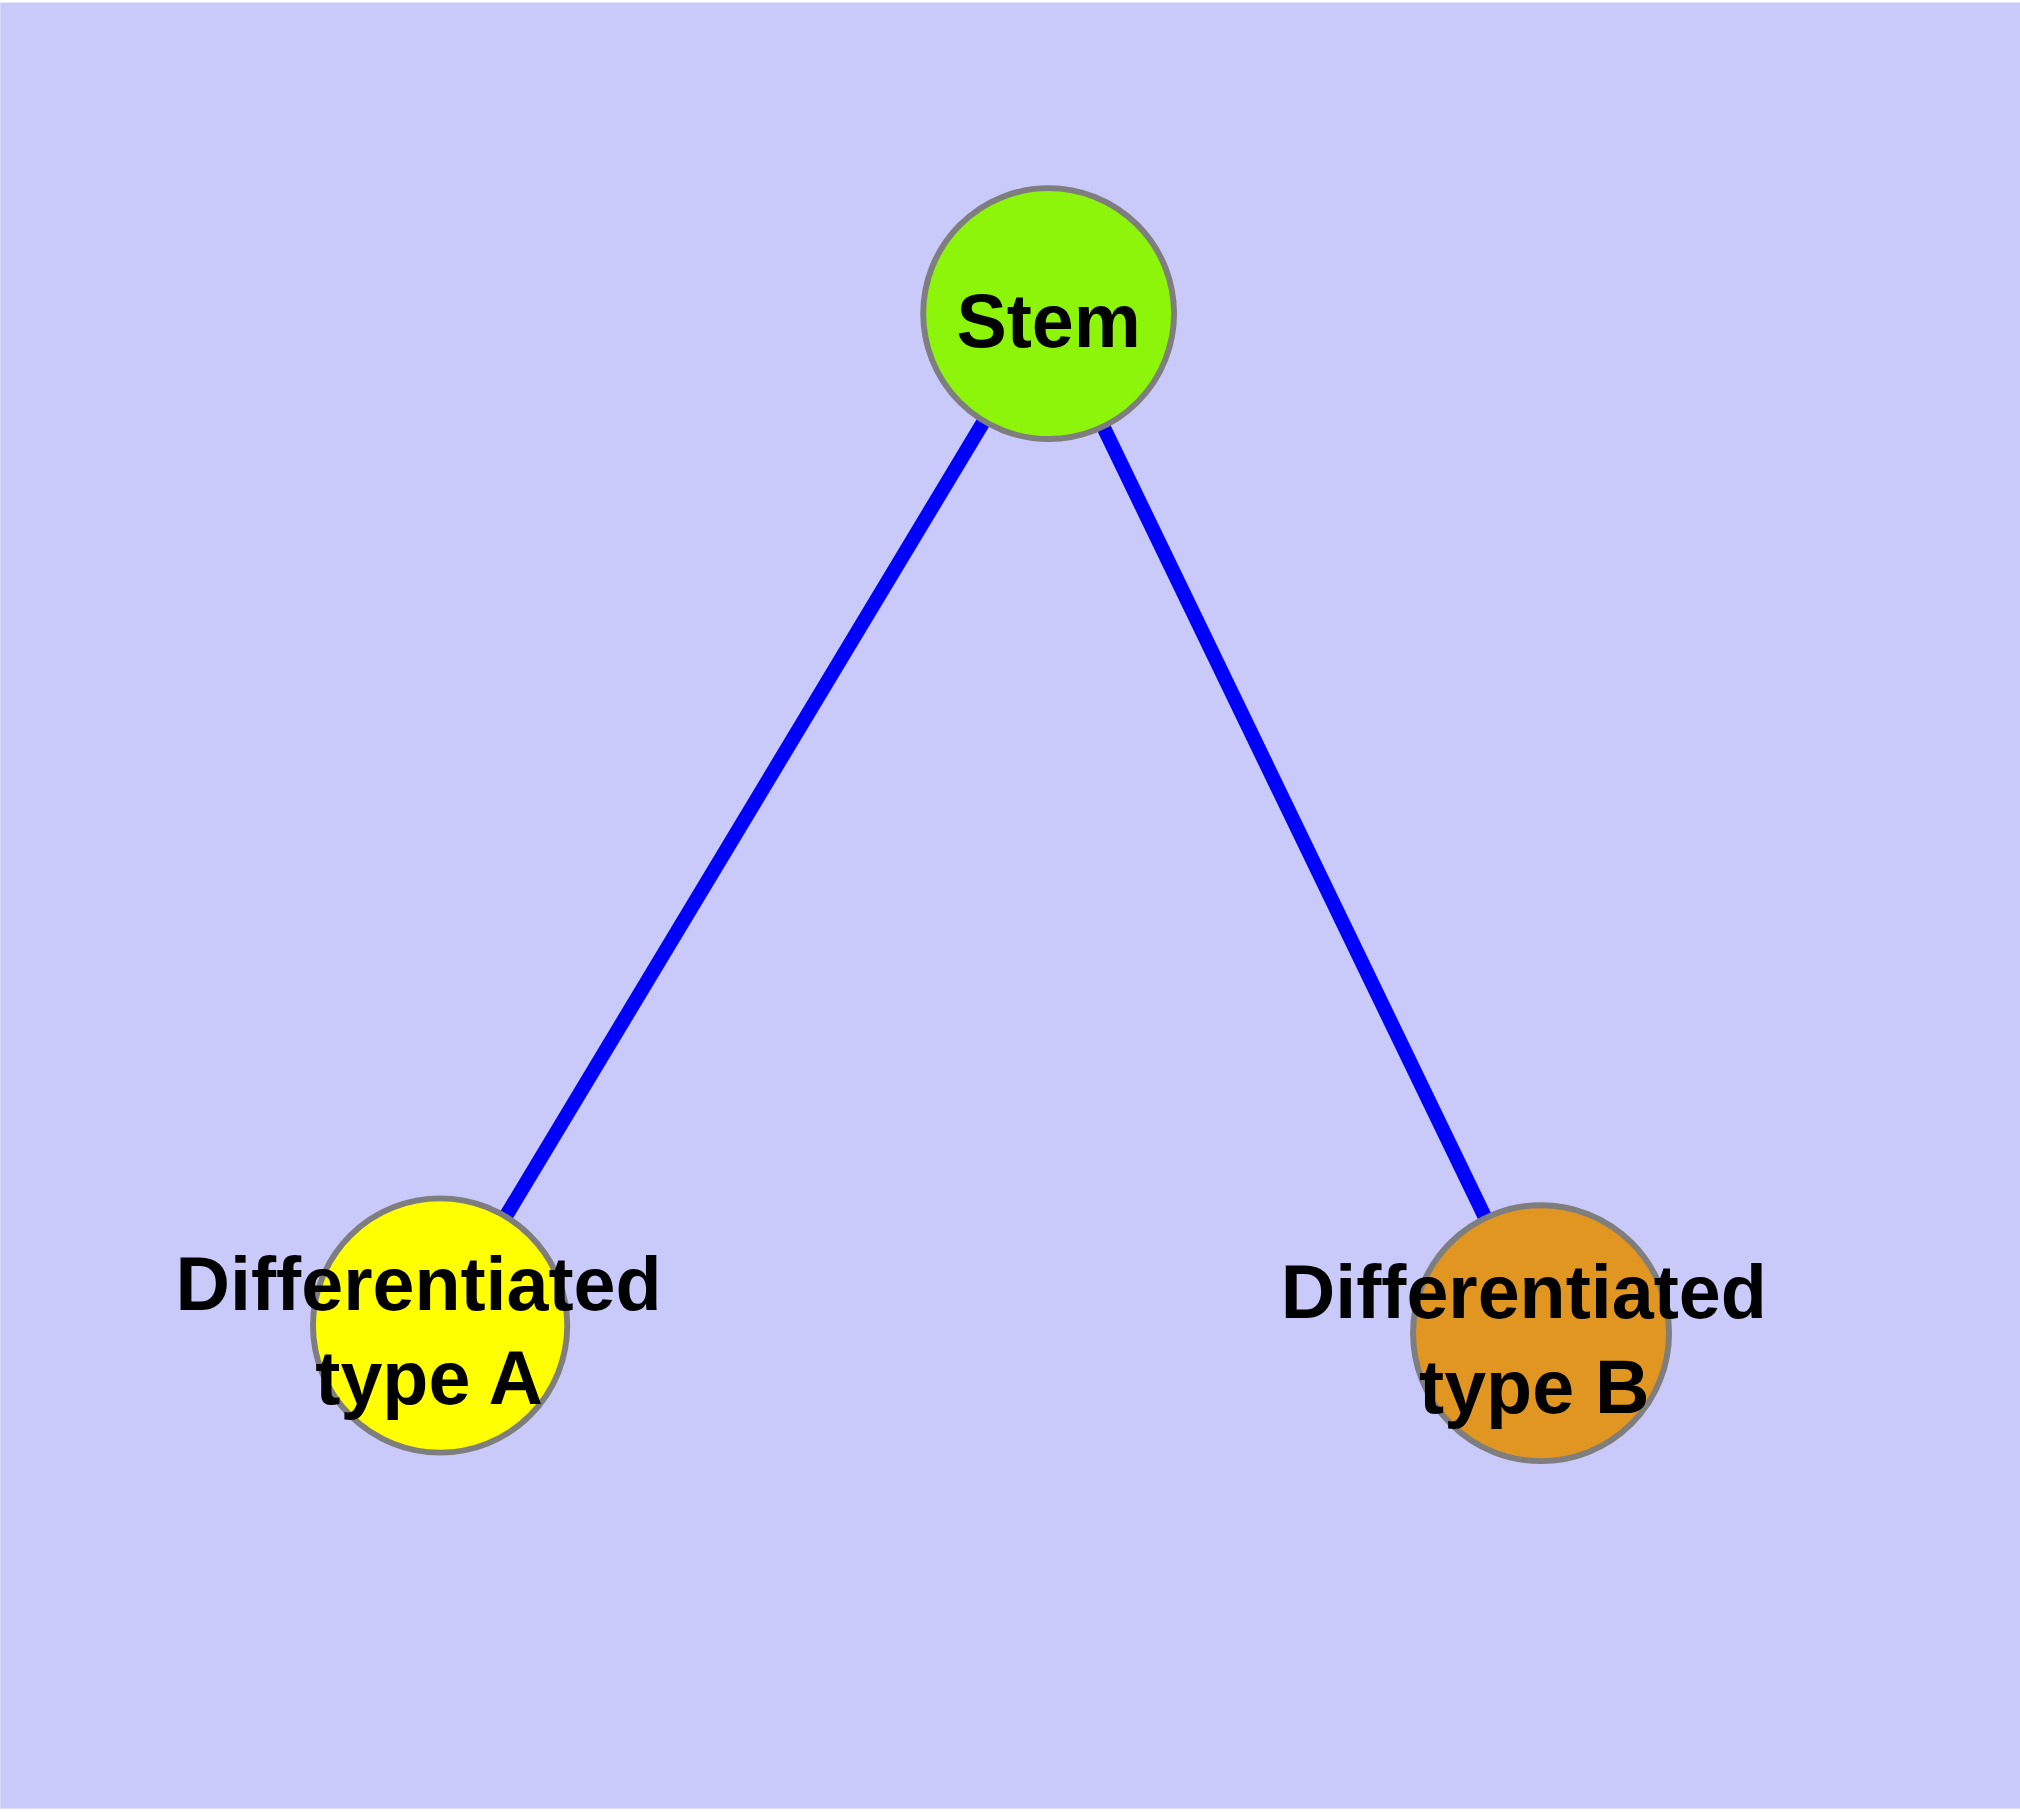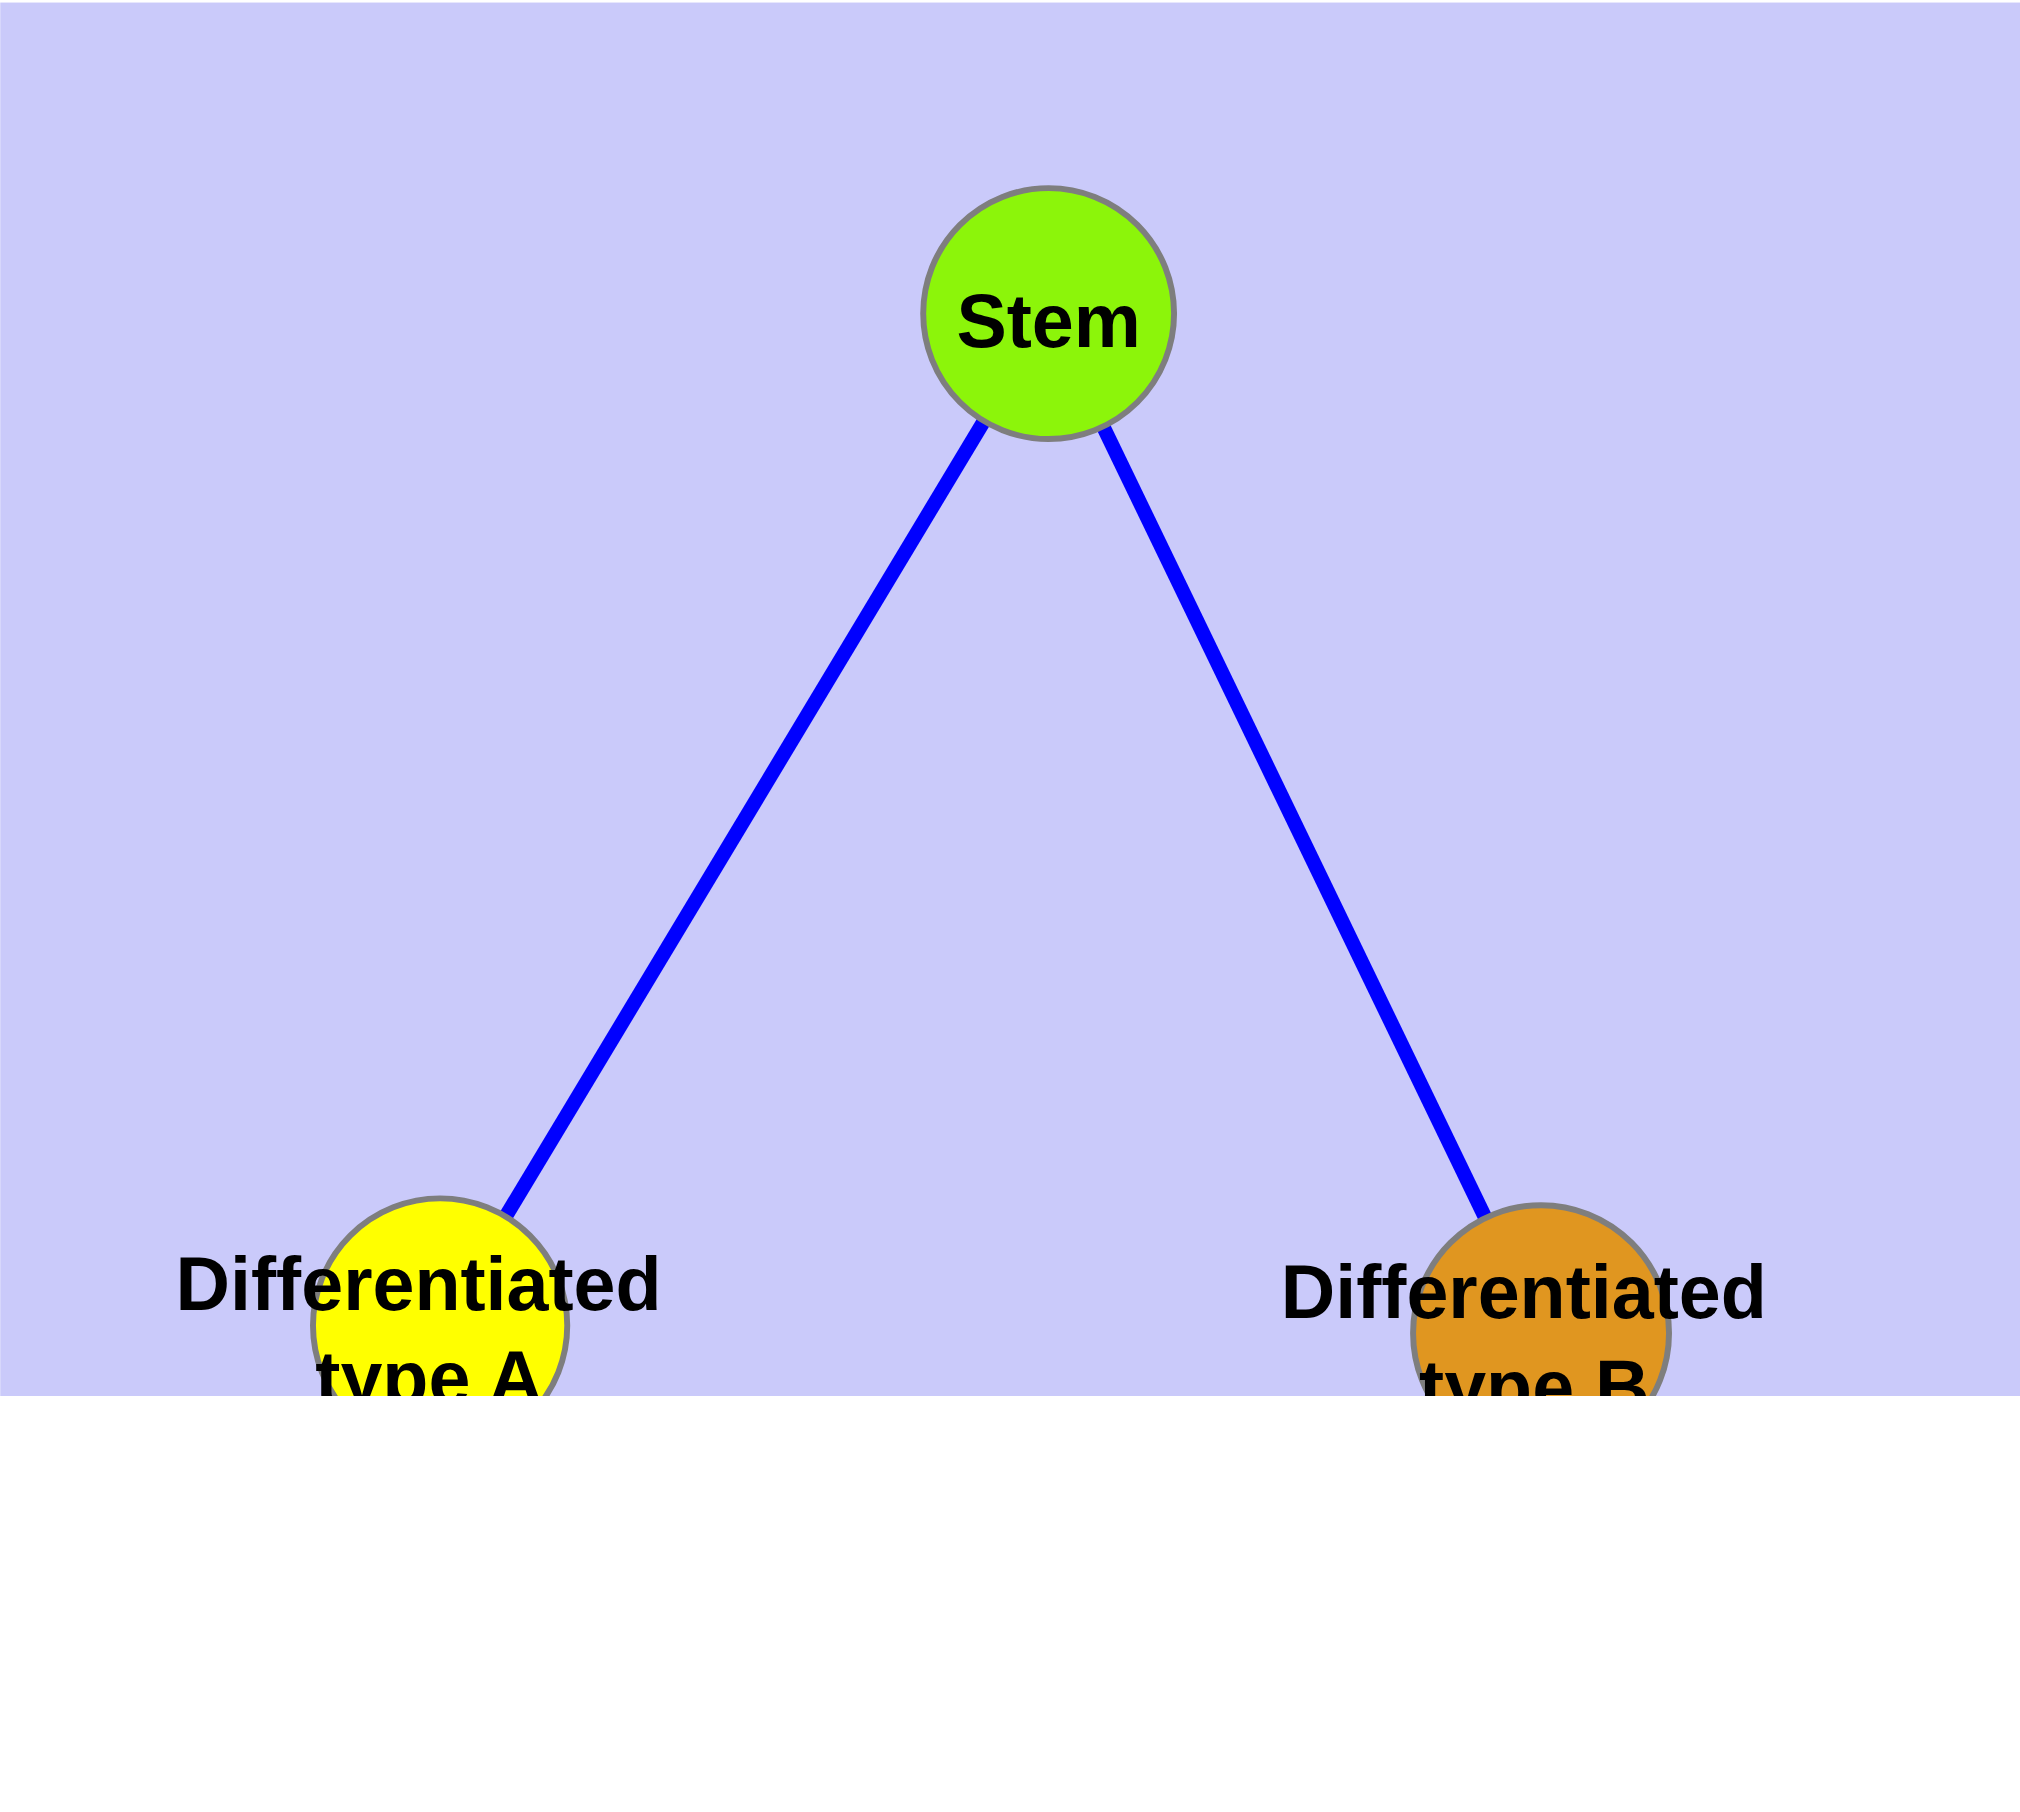"Stem" .stage { height: 1396px -> 1812px }
